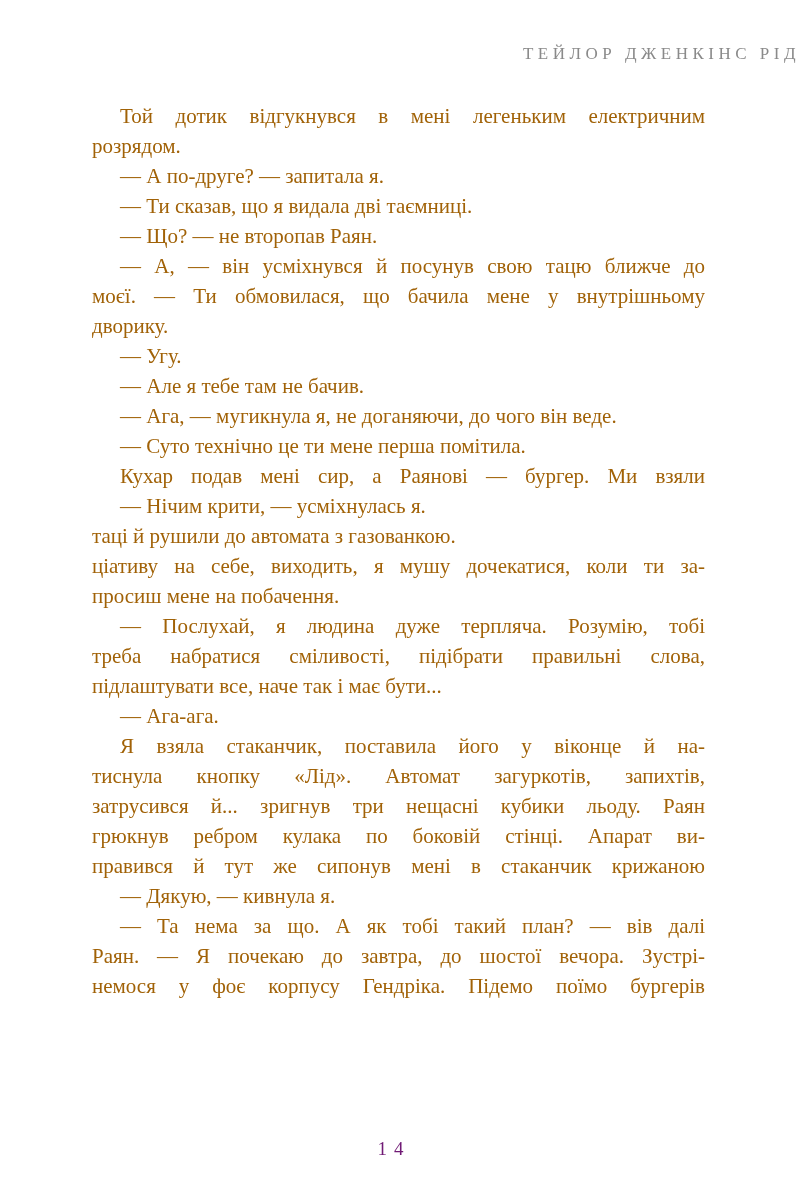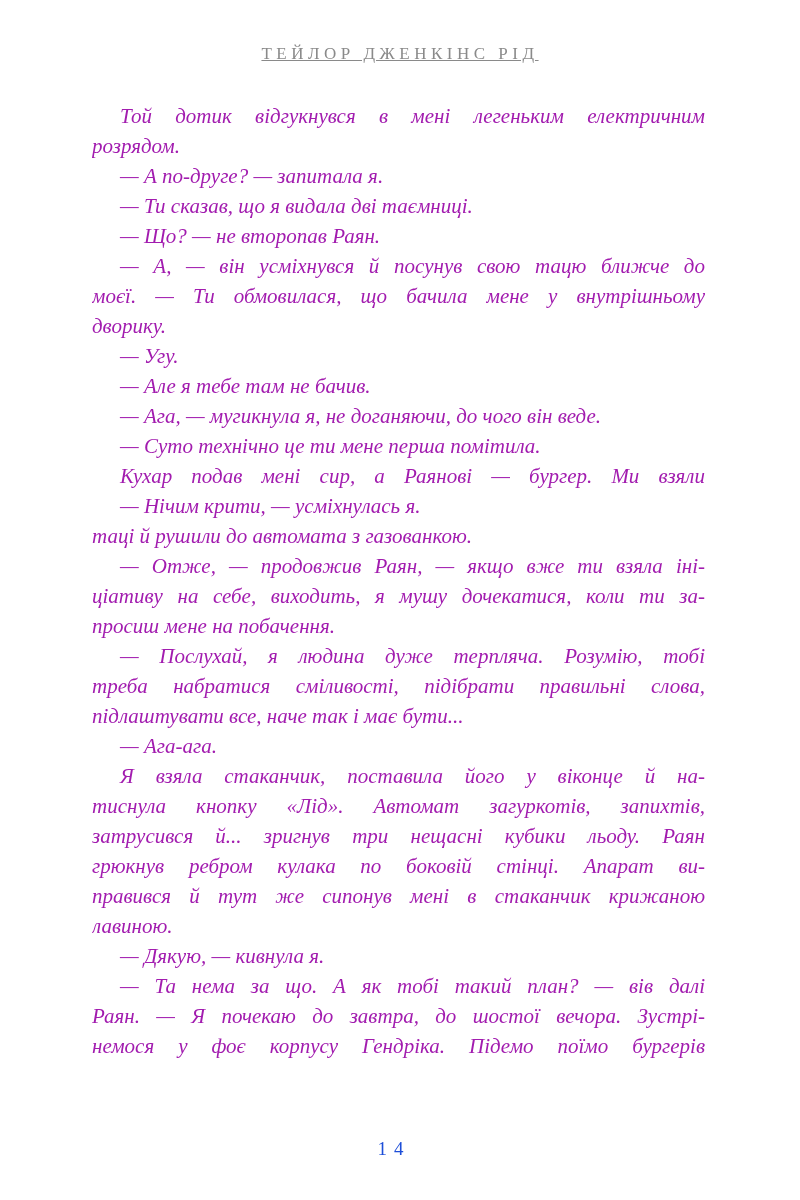"ТЕЙЛОР ДЖЕНКІНС РІД" .running-header { text-align: center -> right; text-decoration: underline -> none }
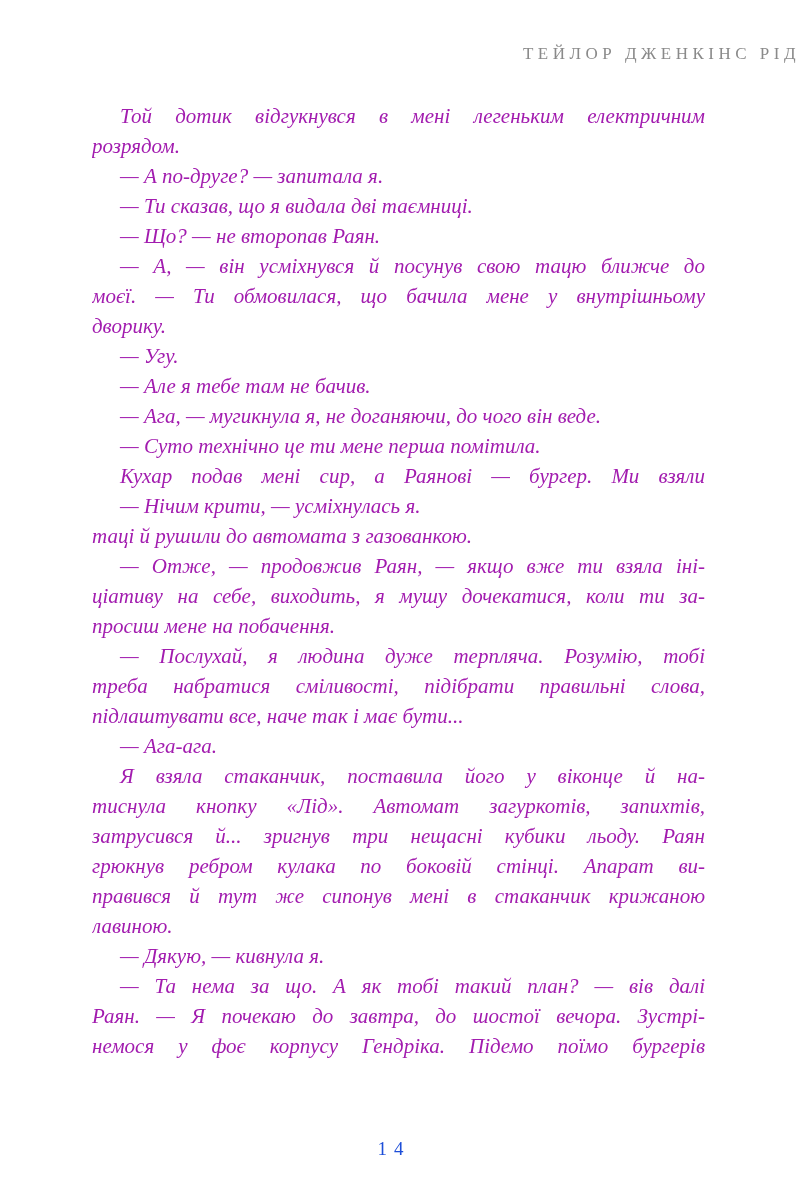"Той дотик відгукнувся в мені" div.text-block { color: #a21caf -> #a16207; font-style: italic -> none }
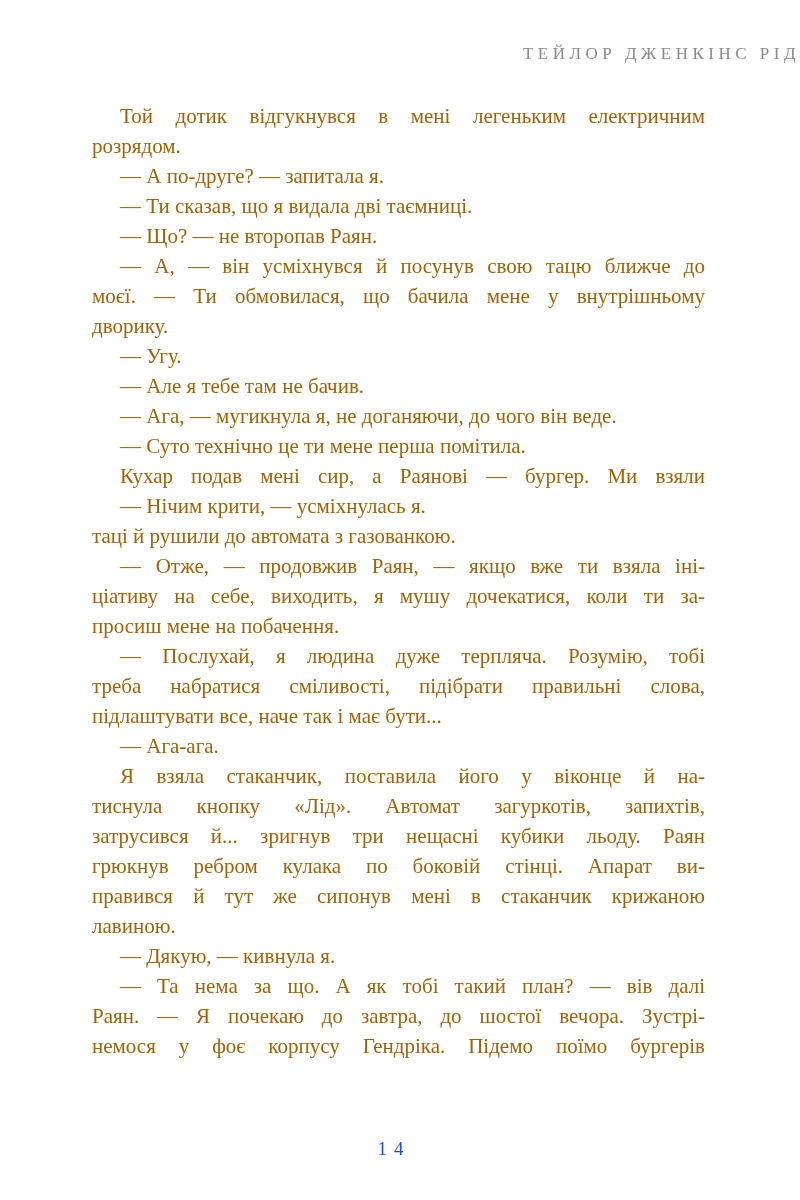"— Отже, — продовжив Раян," div.line { html: <div>— Отже, — продовжив Раян, — якщо вже ти взяла іні-</div> -> none }
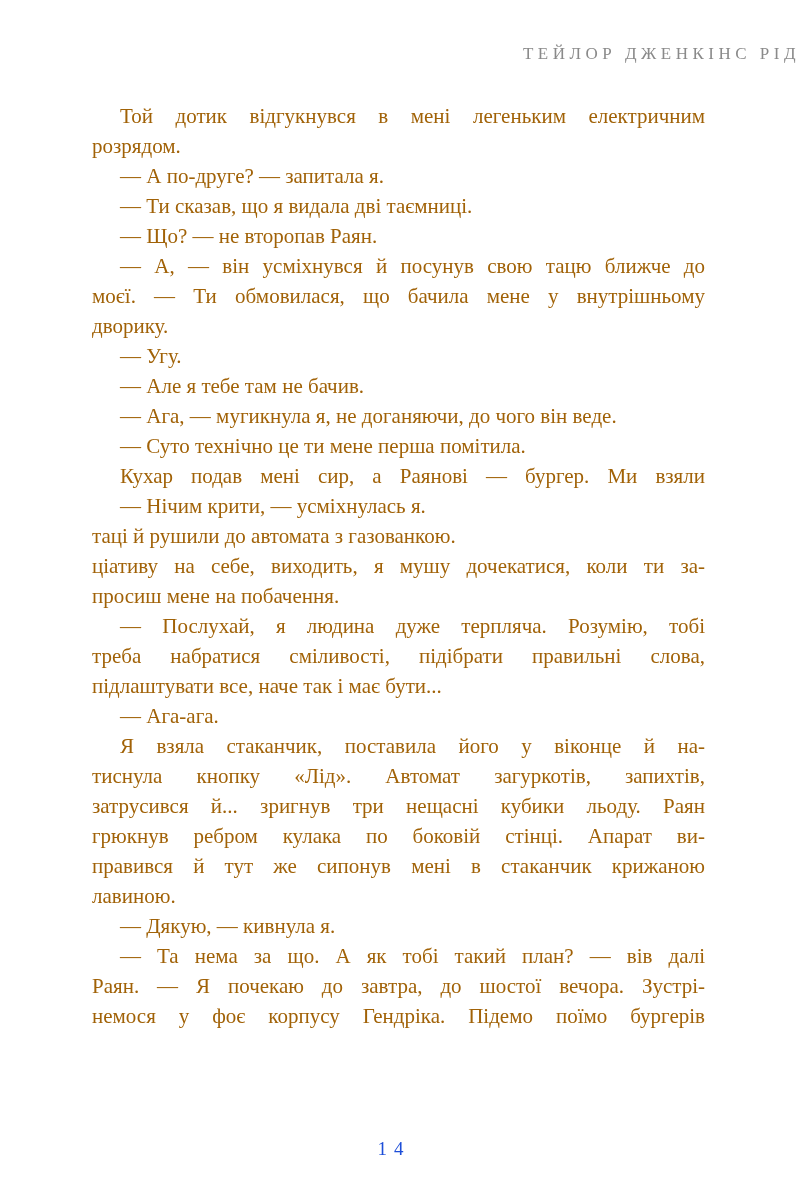"лавиною." div.line { html: <div>лавиною.</div> -> none }
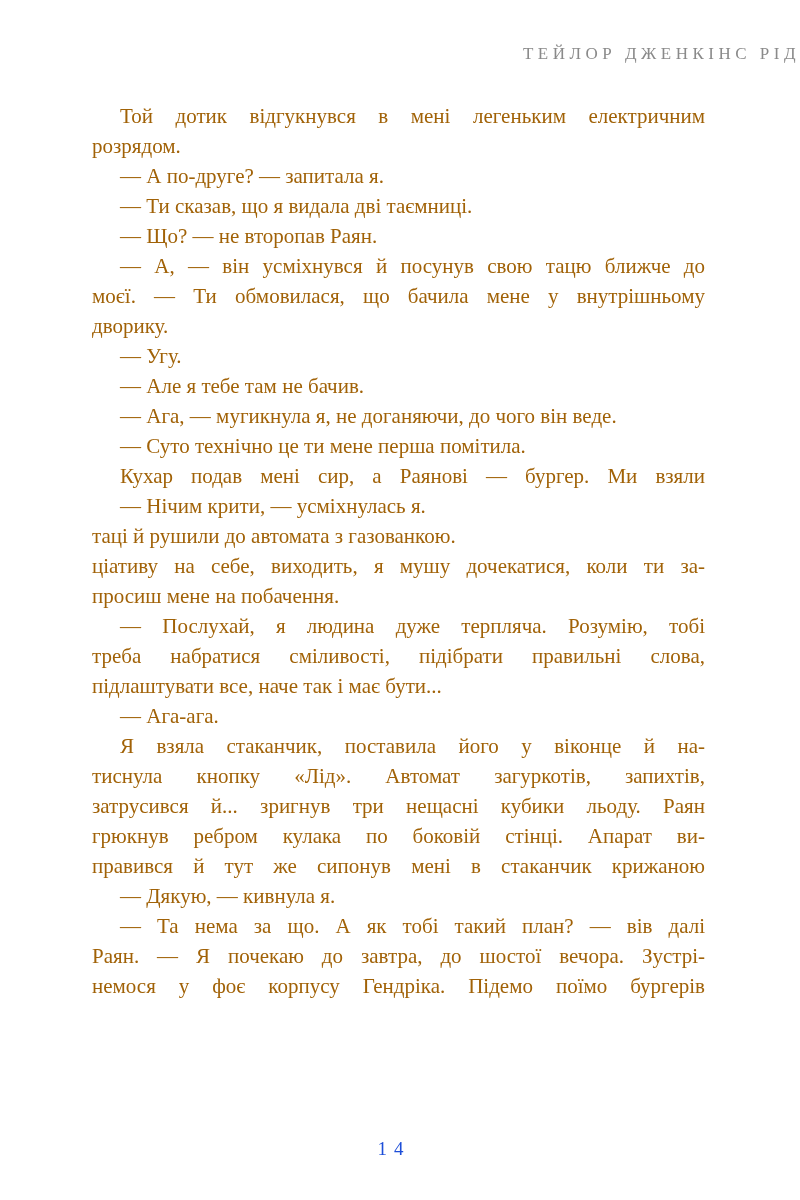"14" div.page-number { color: #1d4ed8 -> #701a75 }
